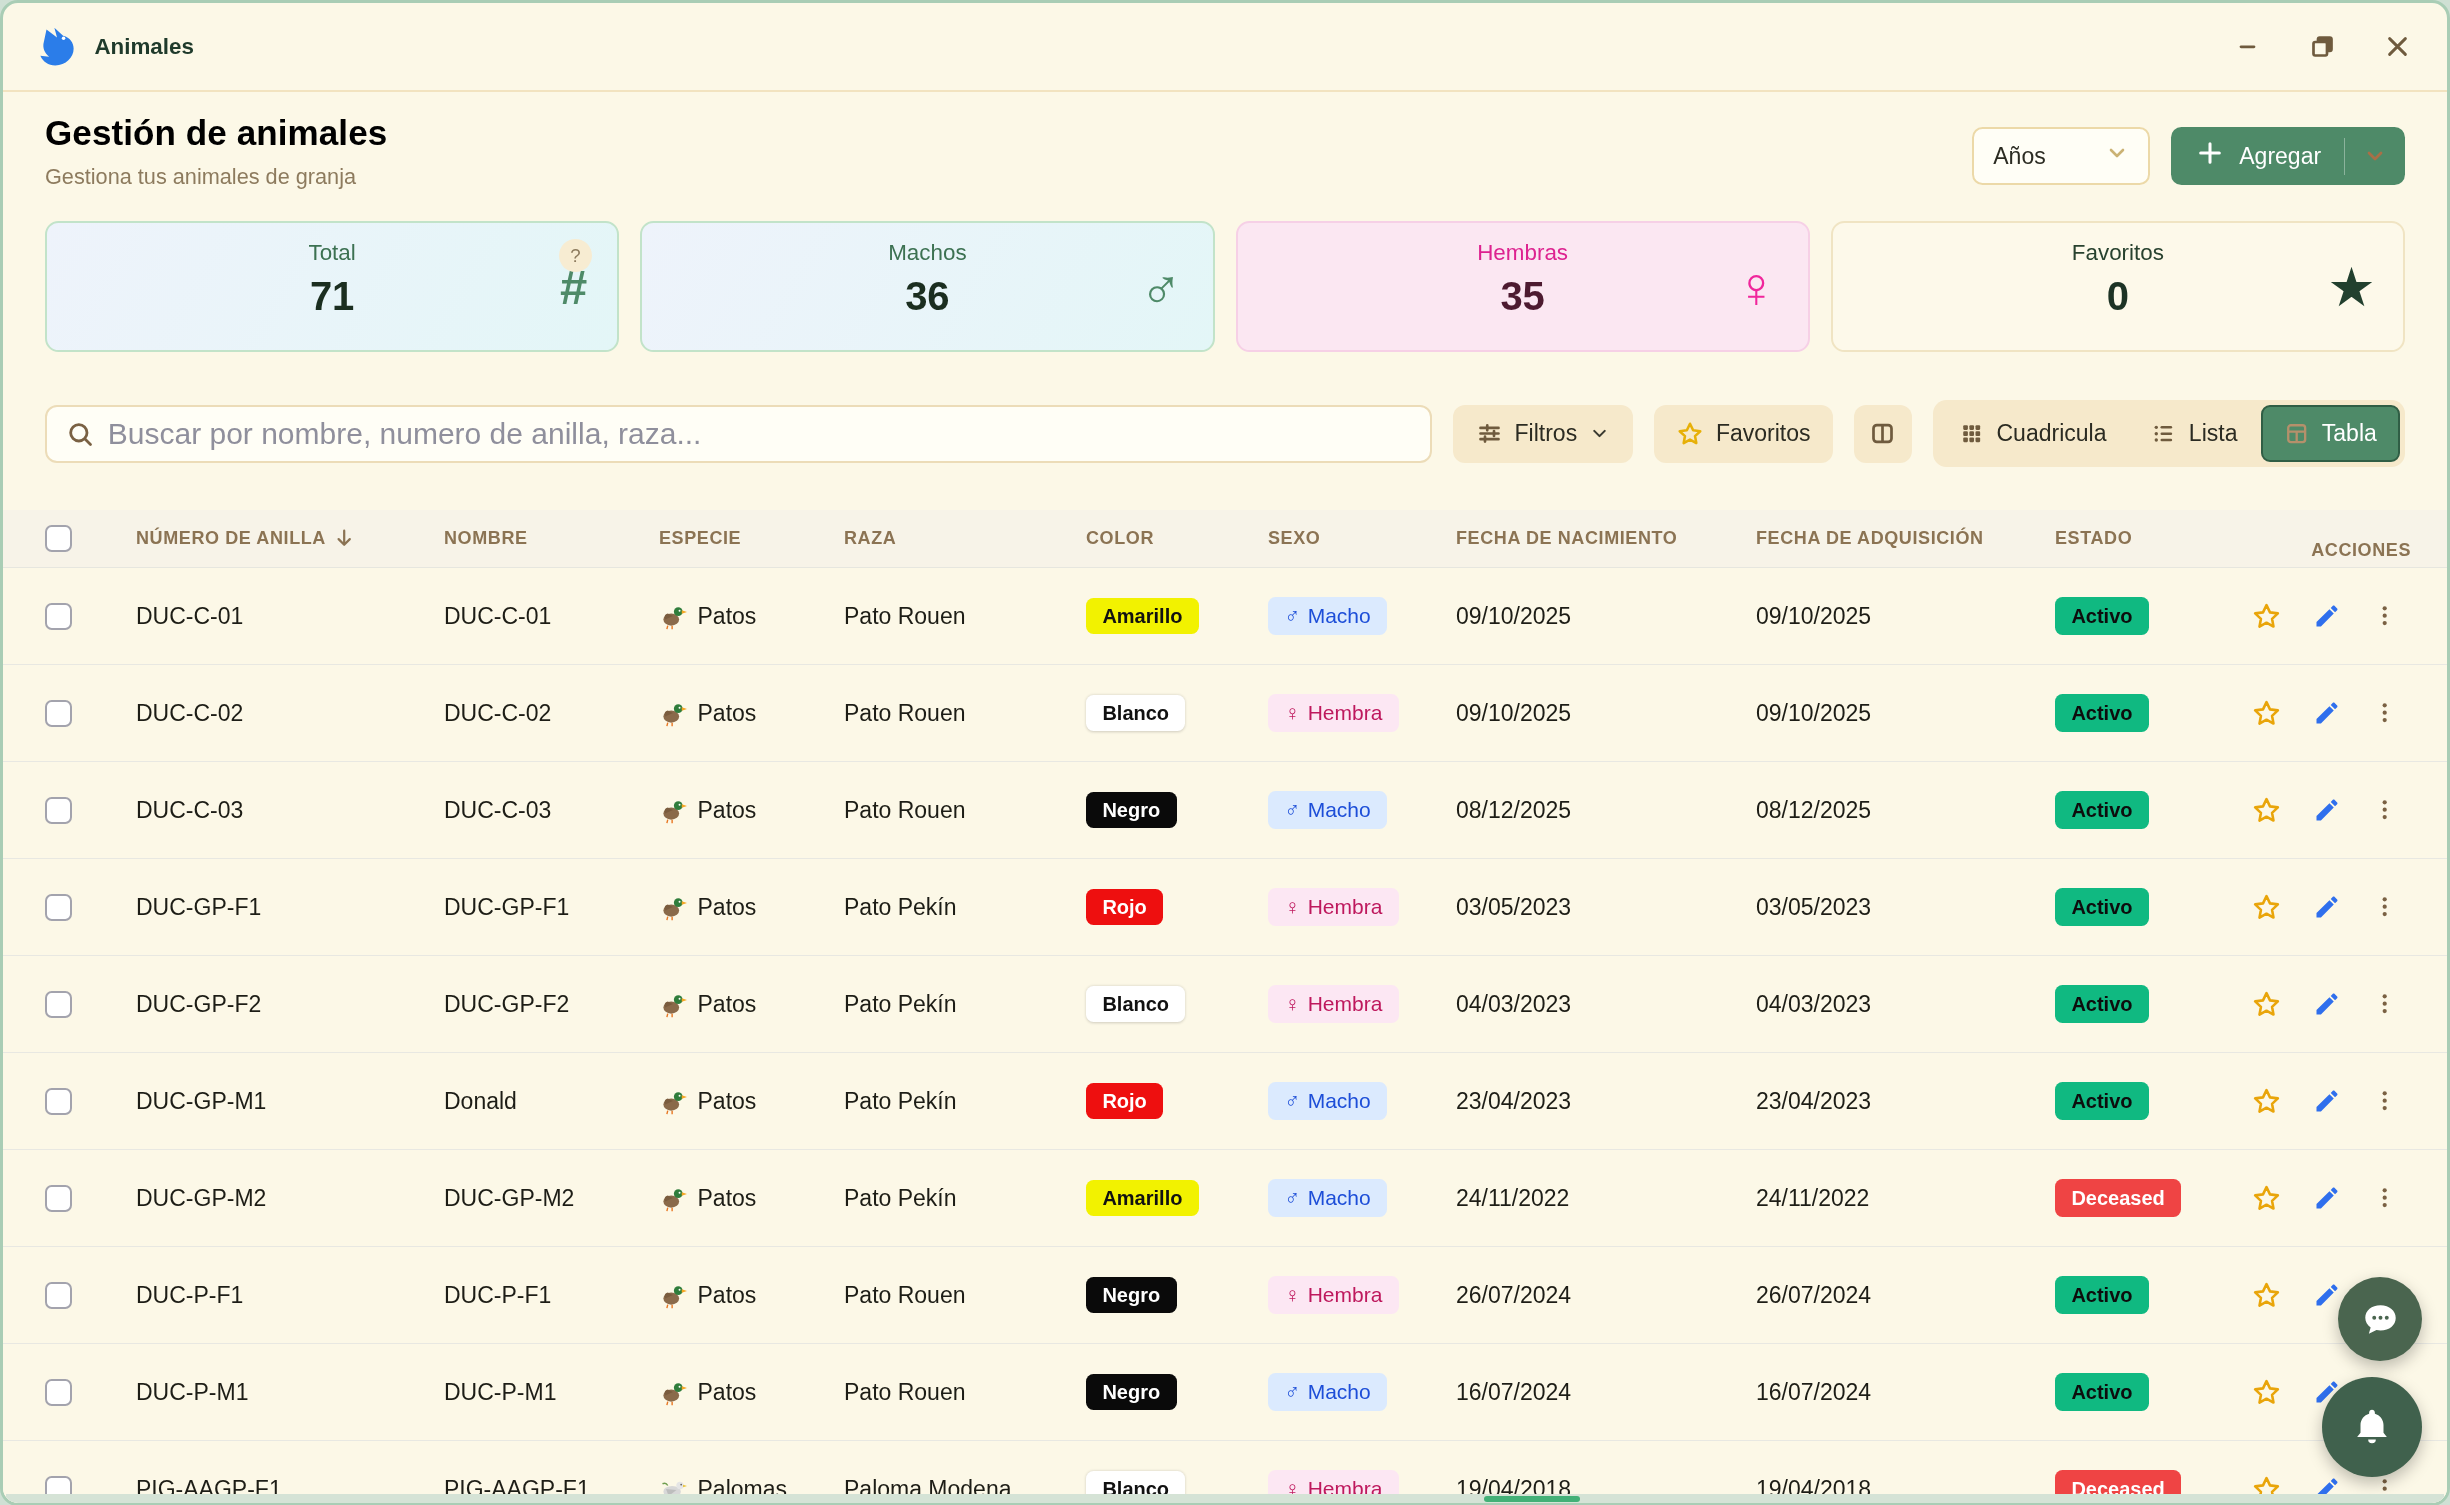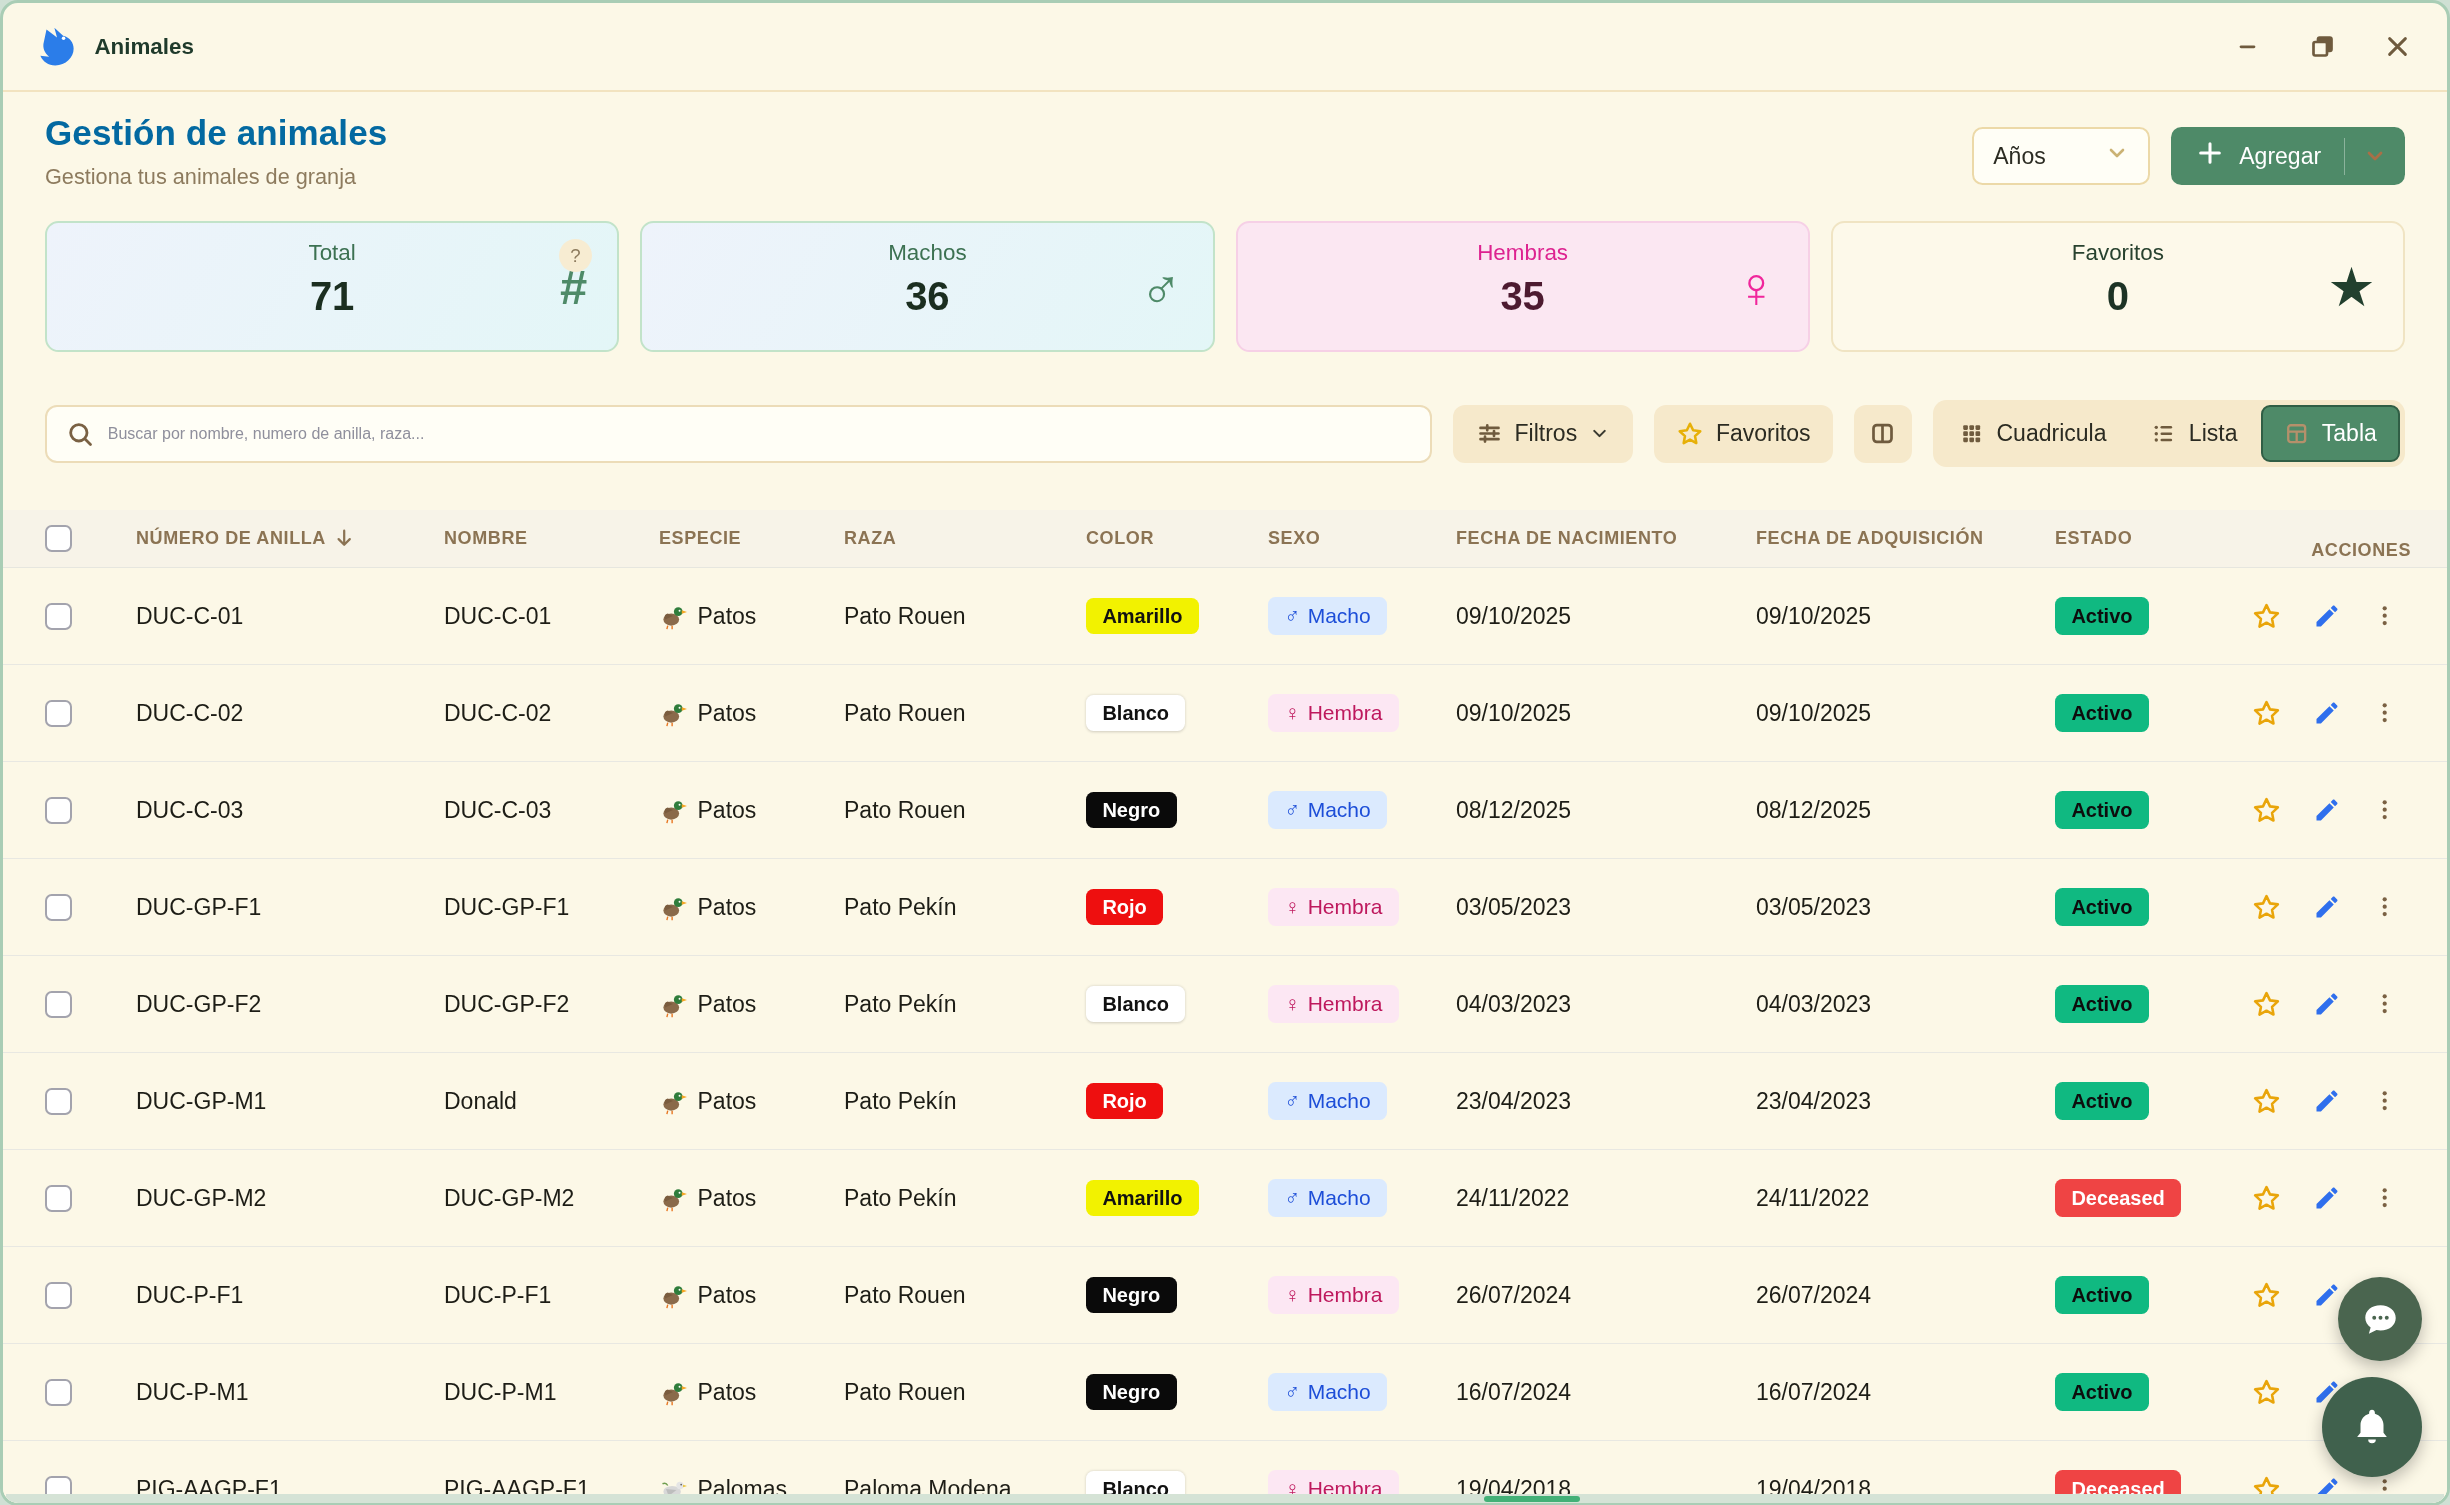"Gestión de animales" .ph-left .h1 { color: #0369a1 -> #000000 }
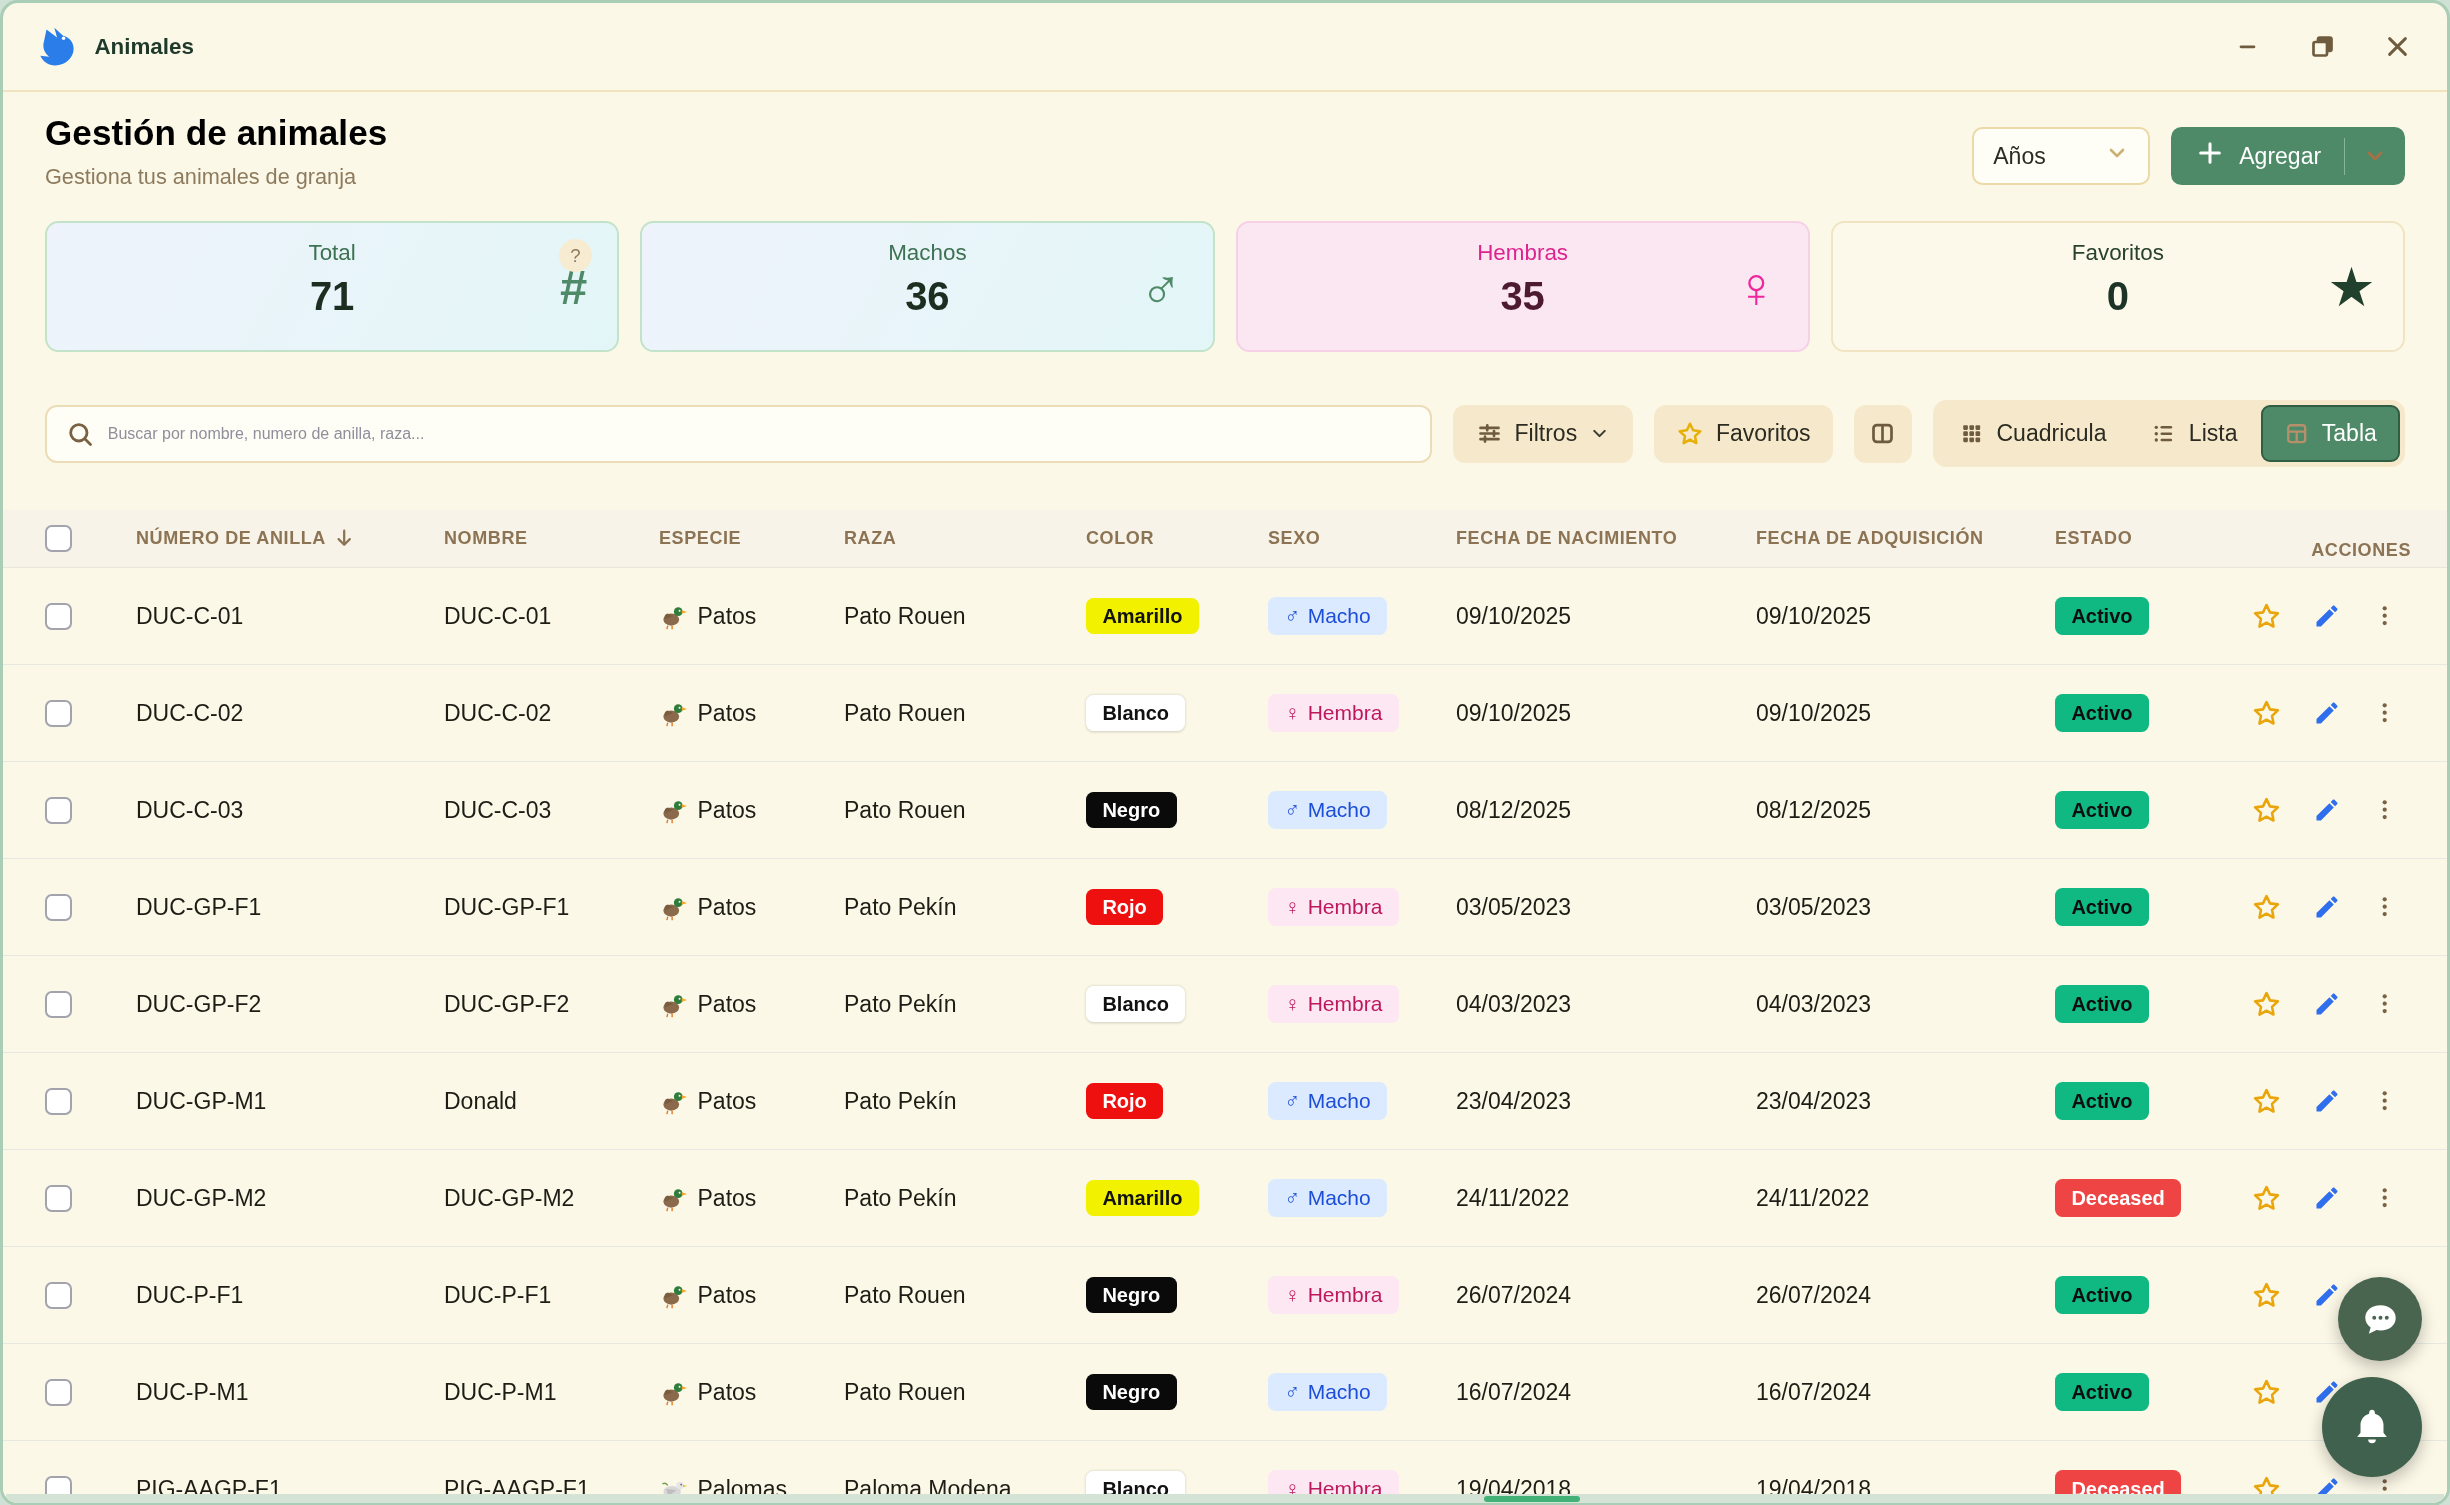"Buscar por nombre, numero de" .searchbox input { font-size: 16px -> 30px }
